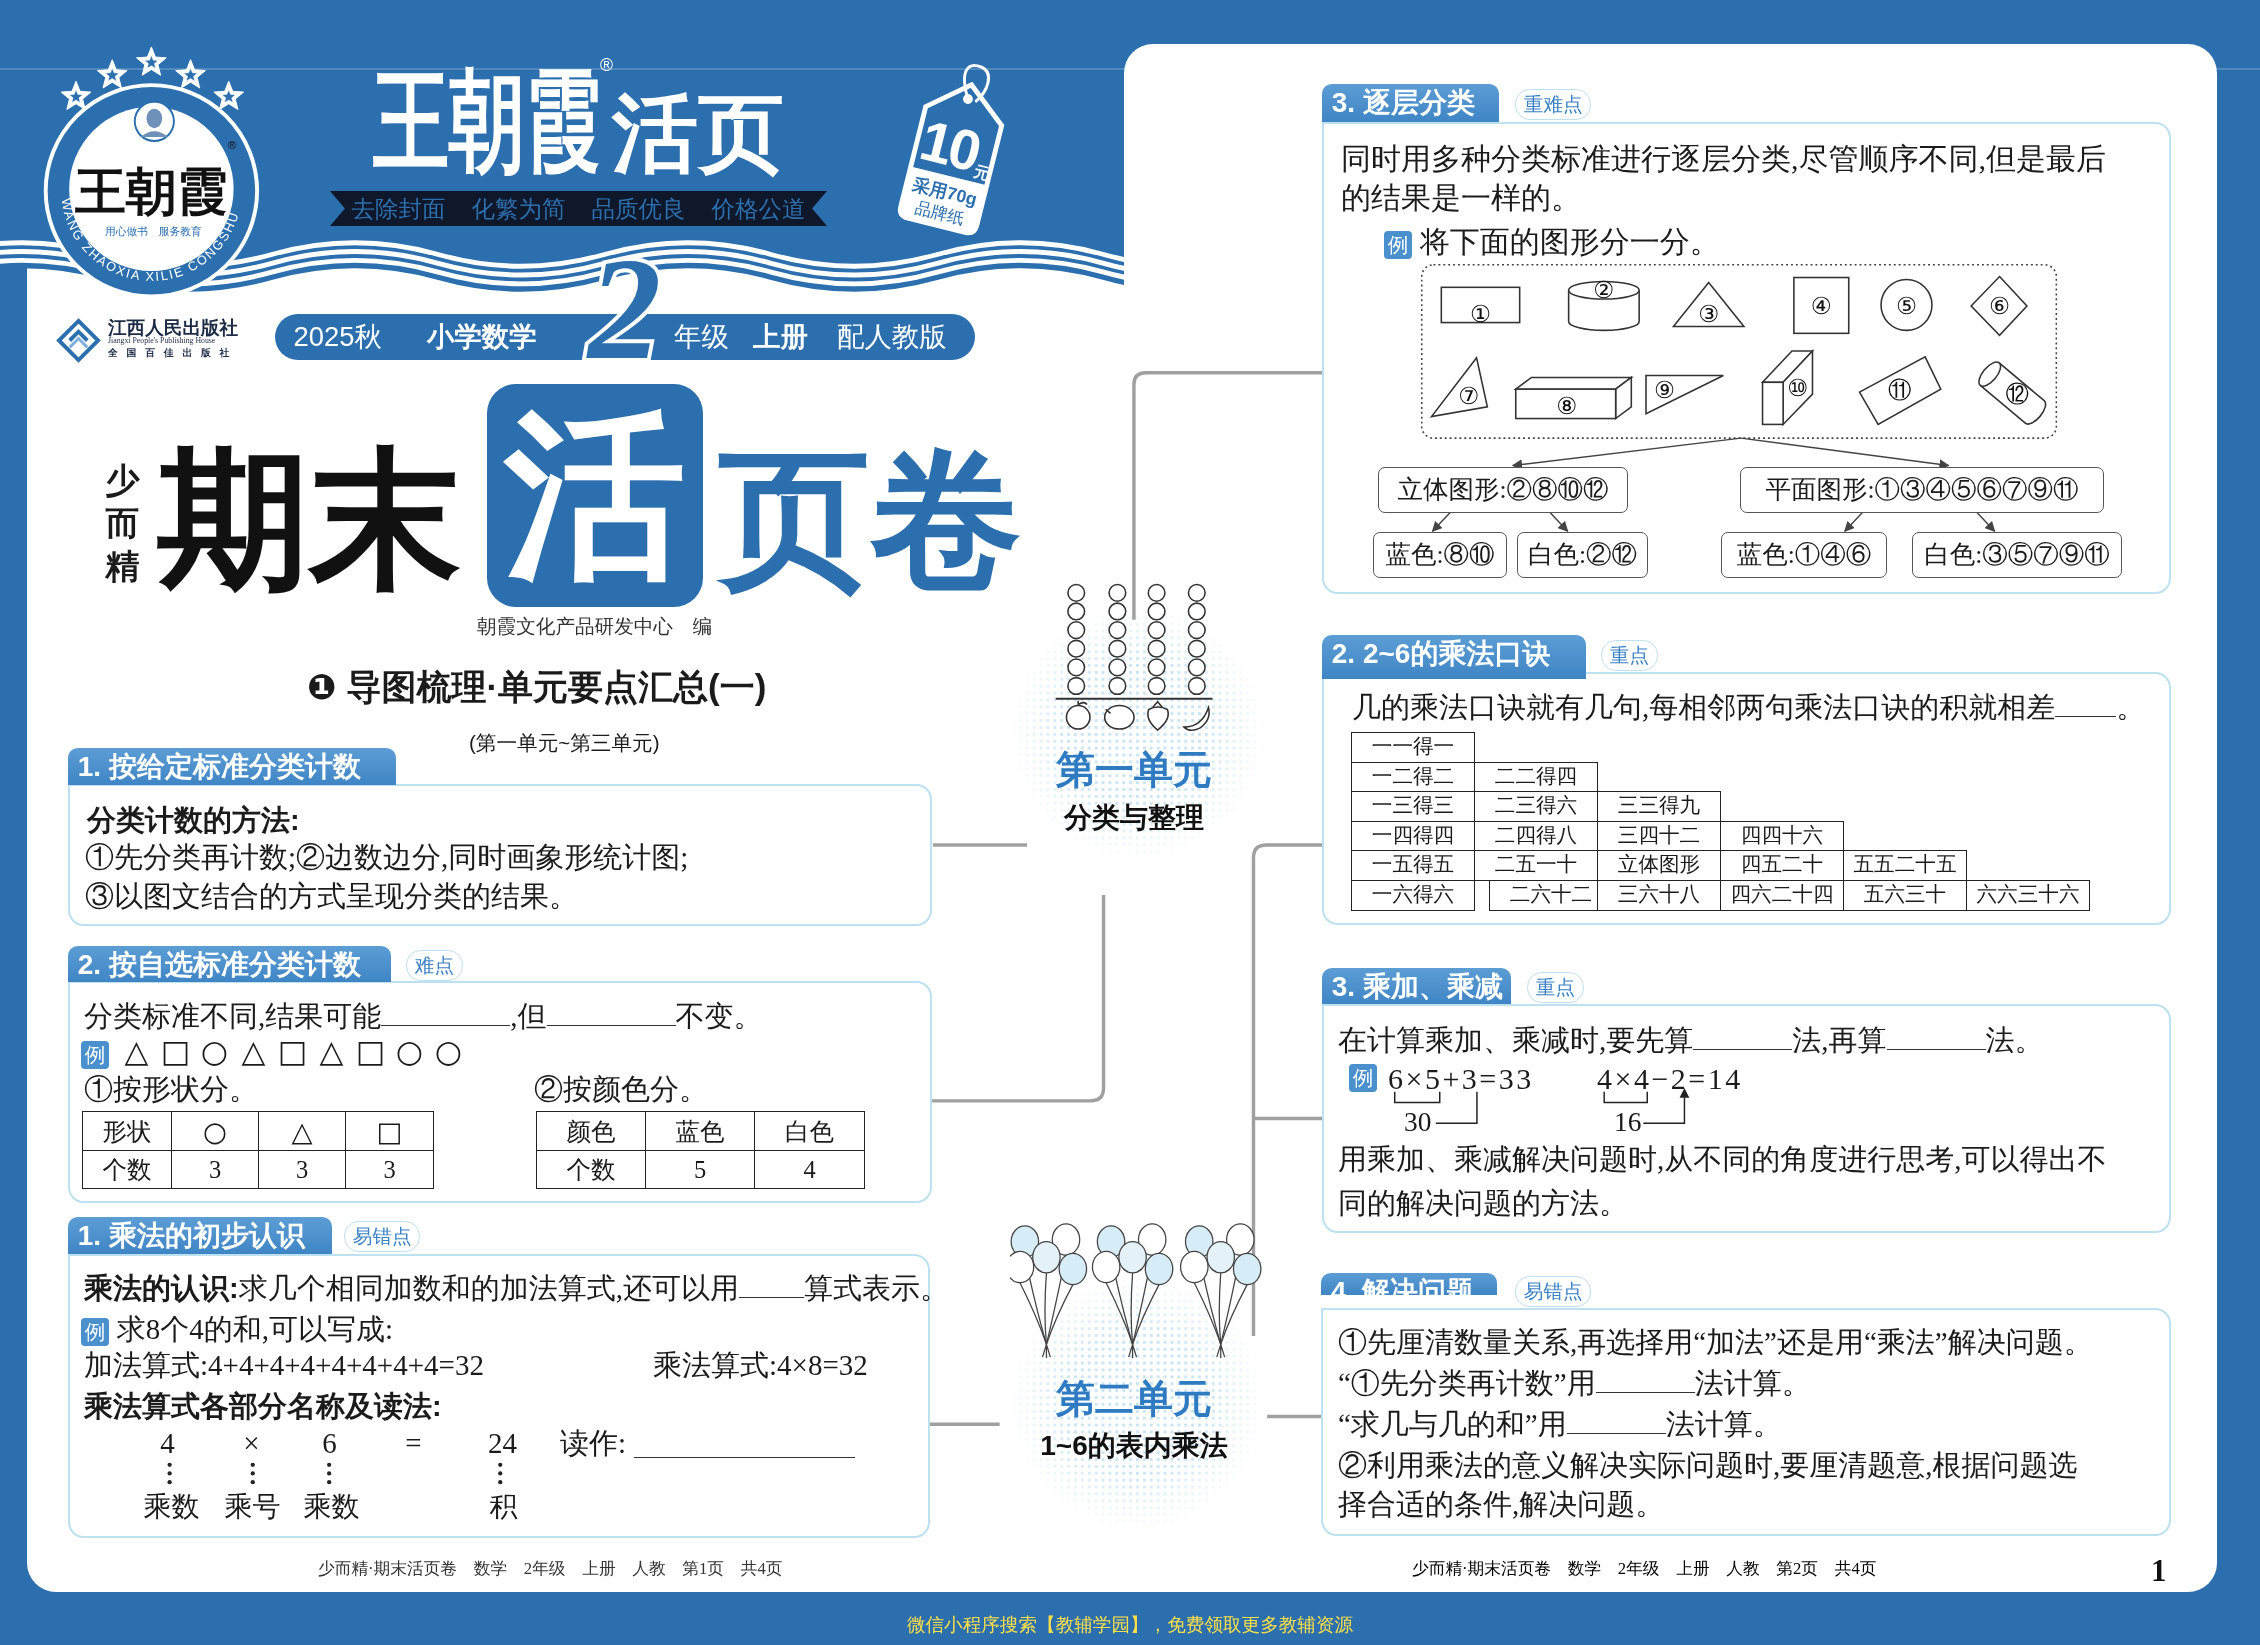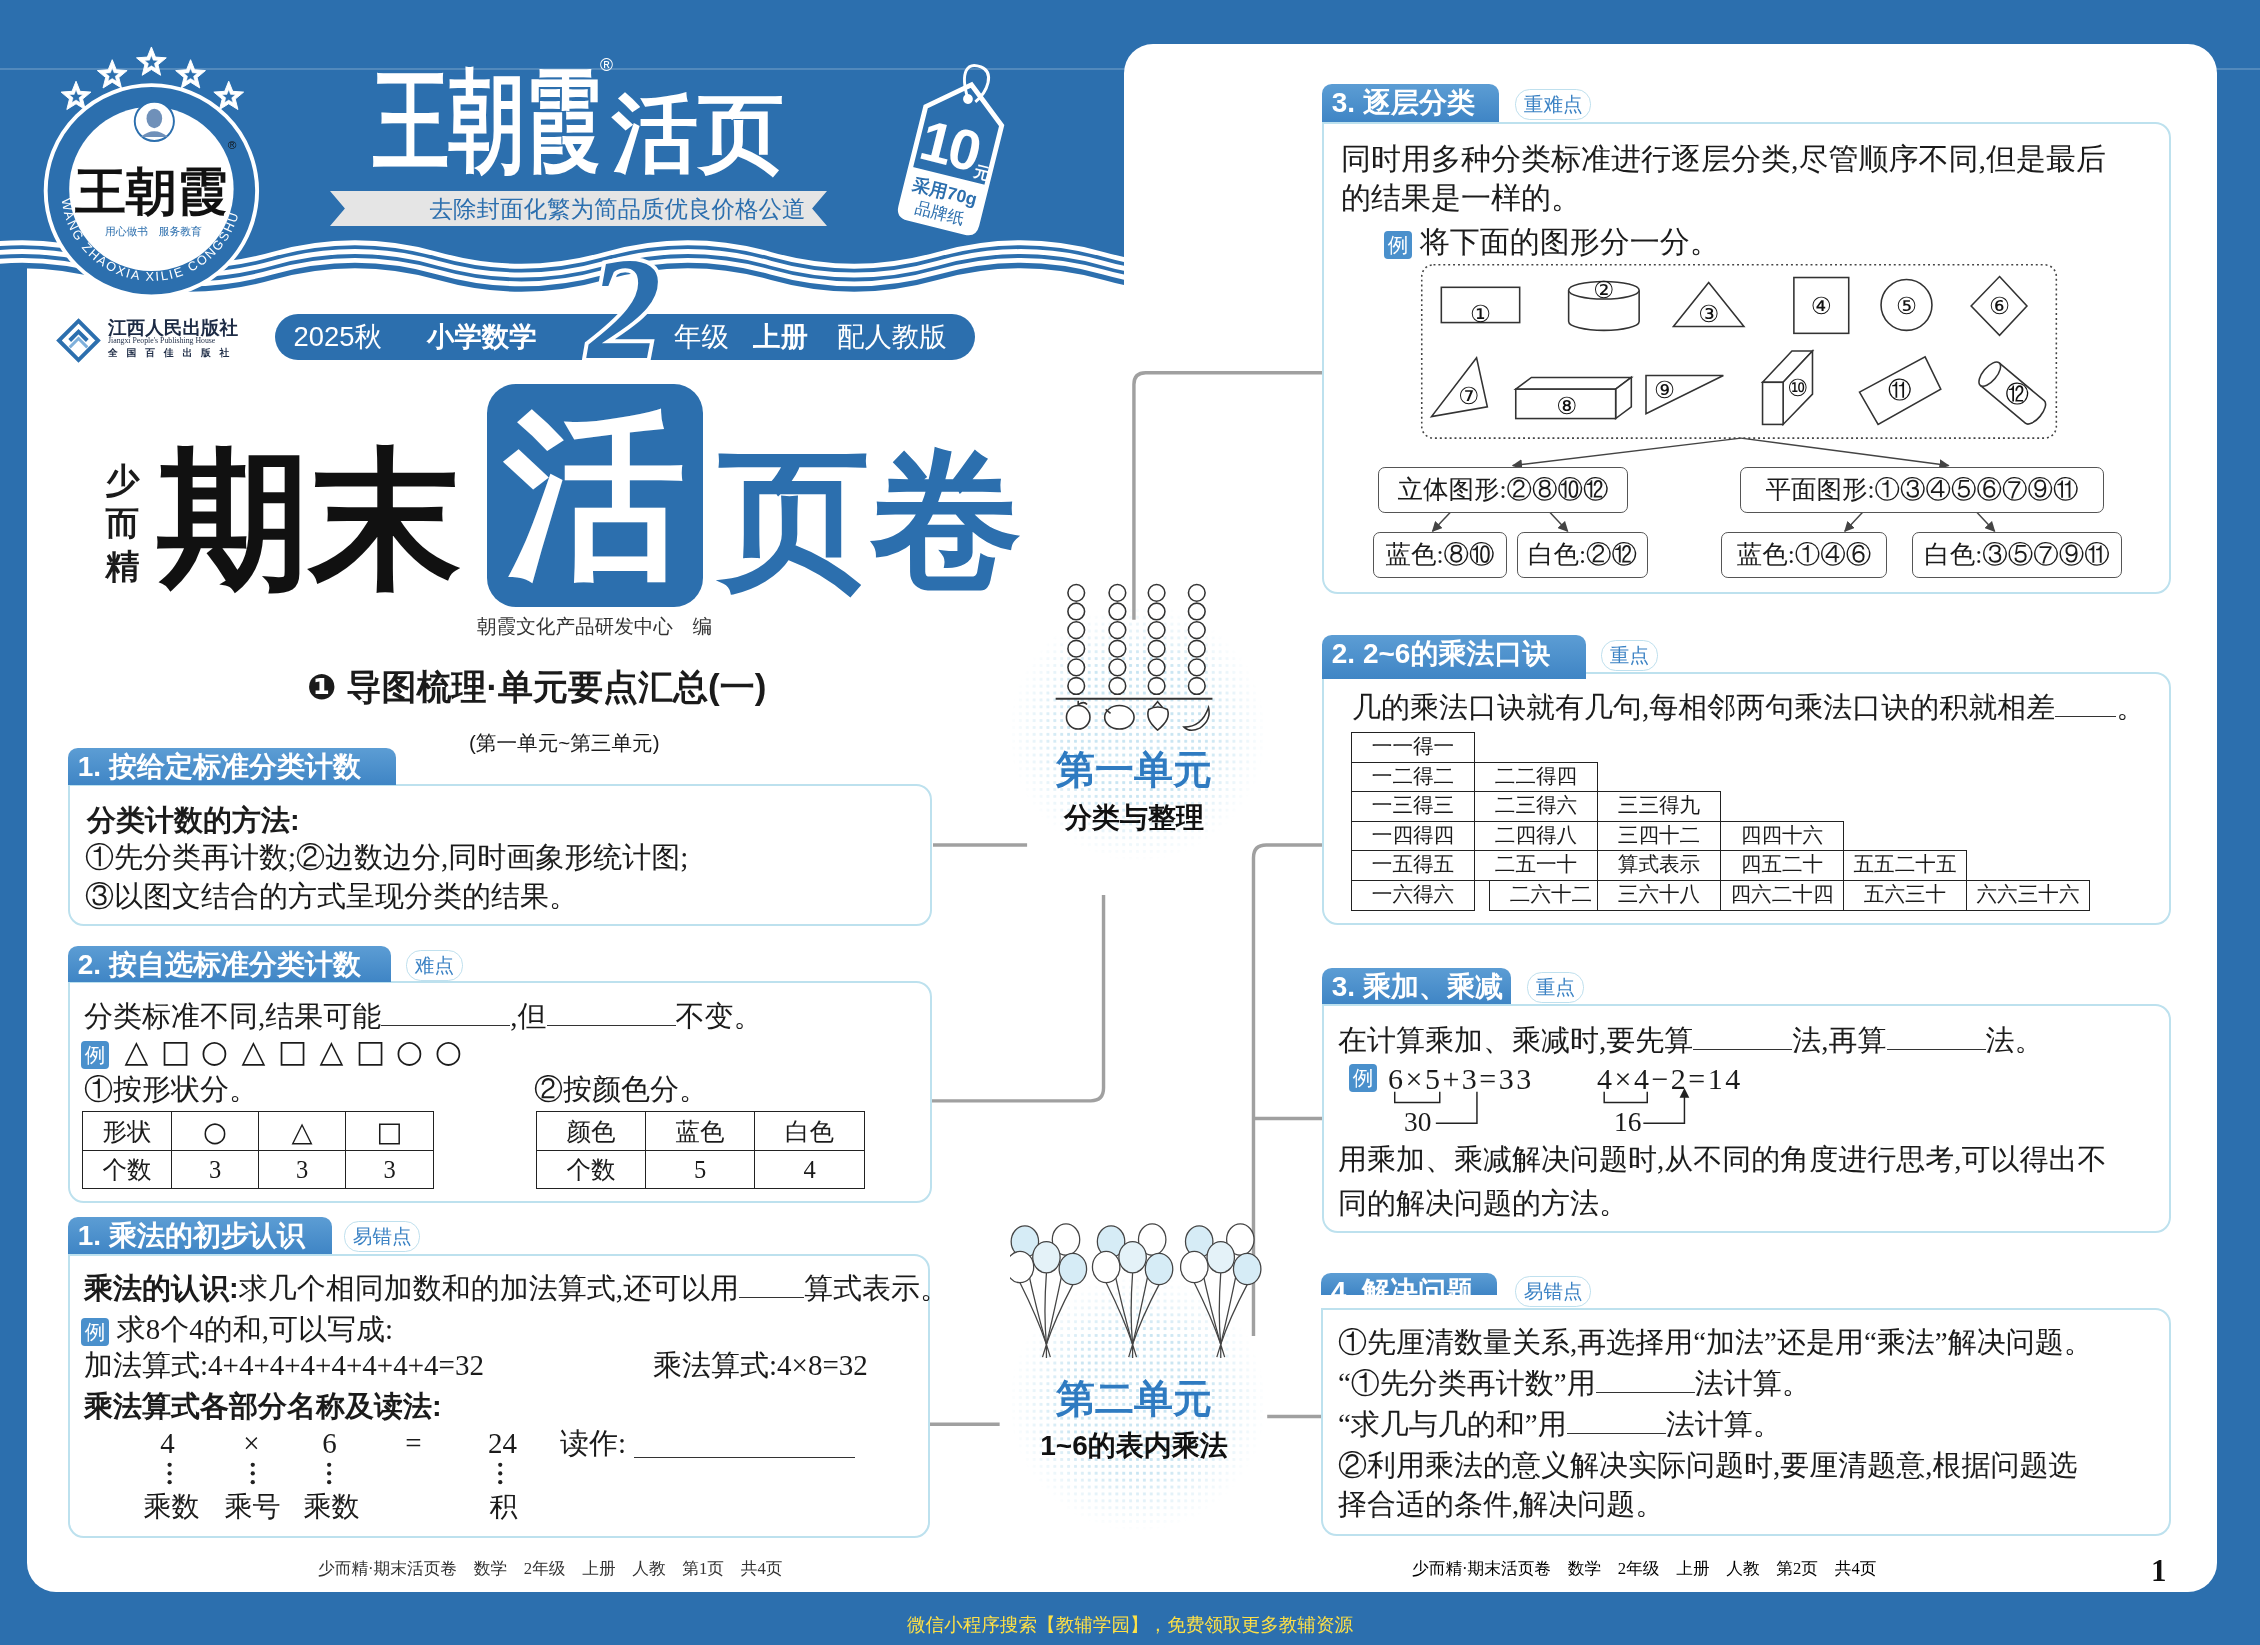"去除封面" div.a { background: #e5e5e5 -> #0f172a; justify-content: flex-end -> space-between }
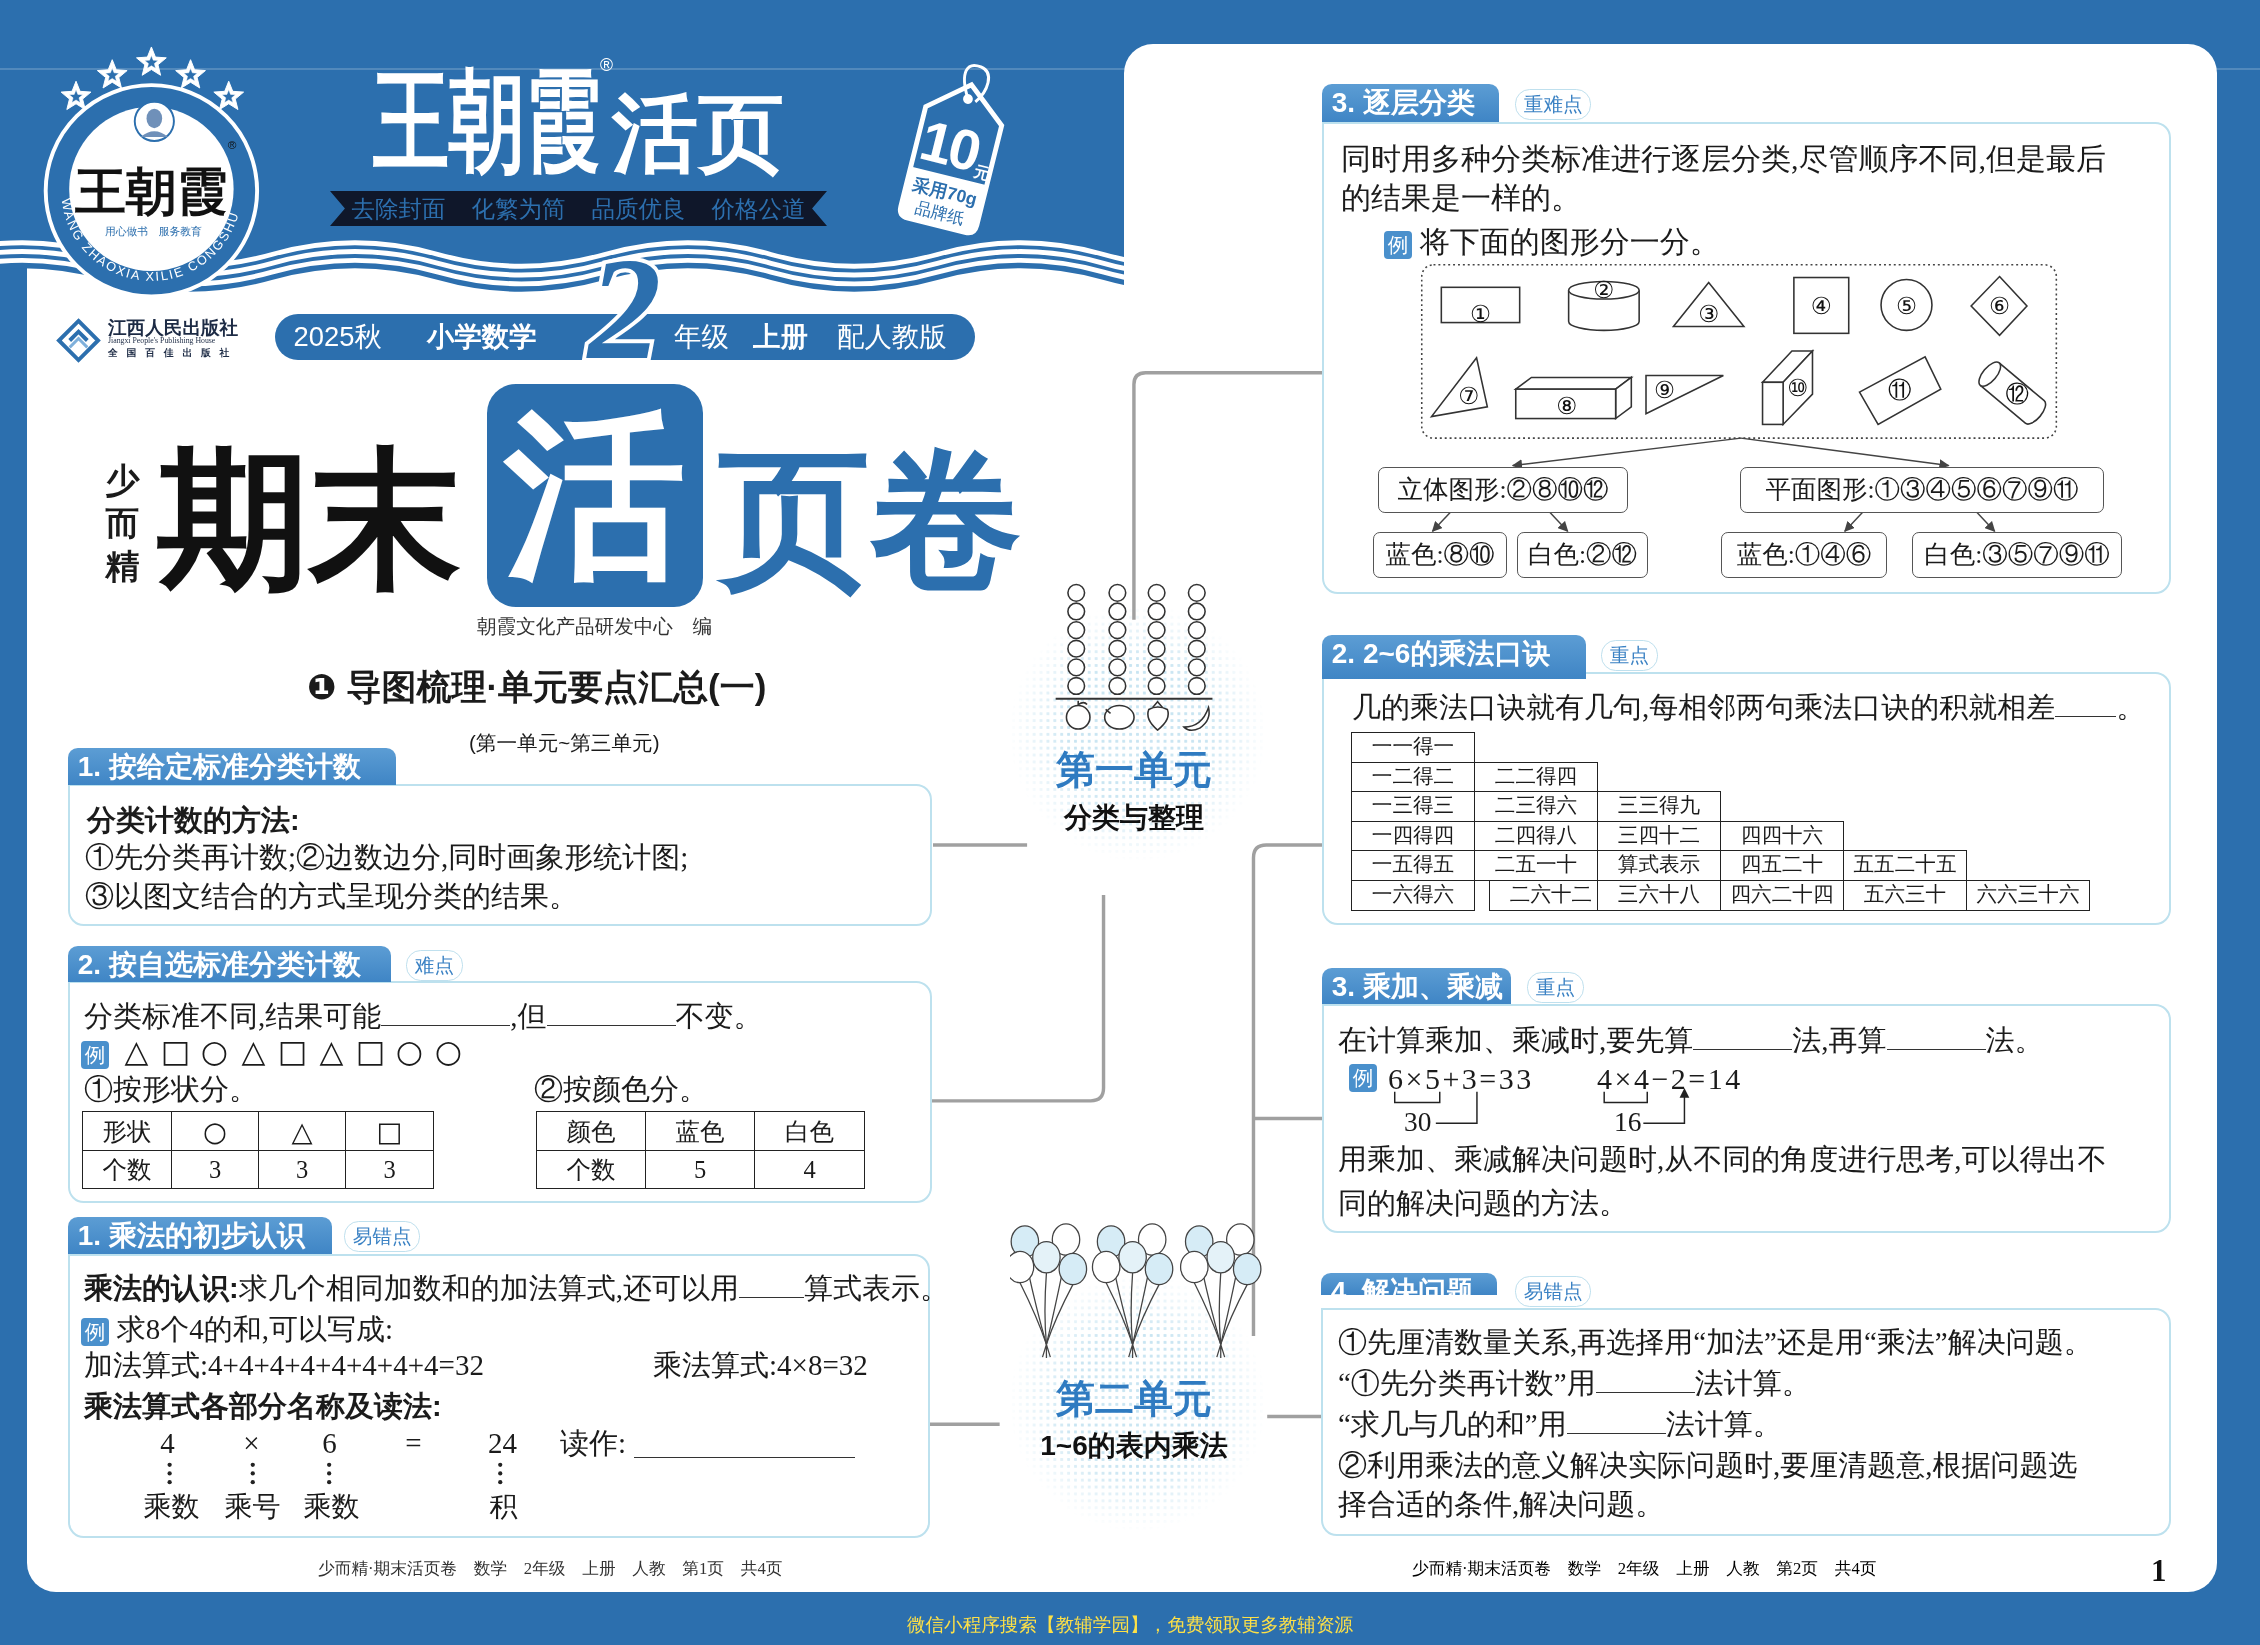"算式表示" div.cell { text: 算式表示 -> 立体图形 }
